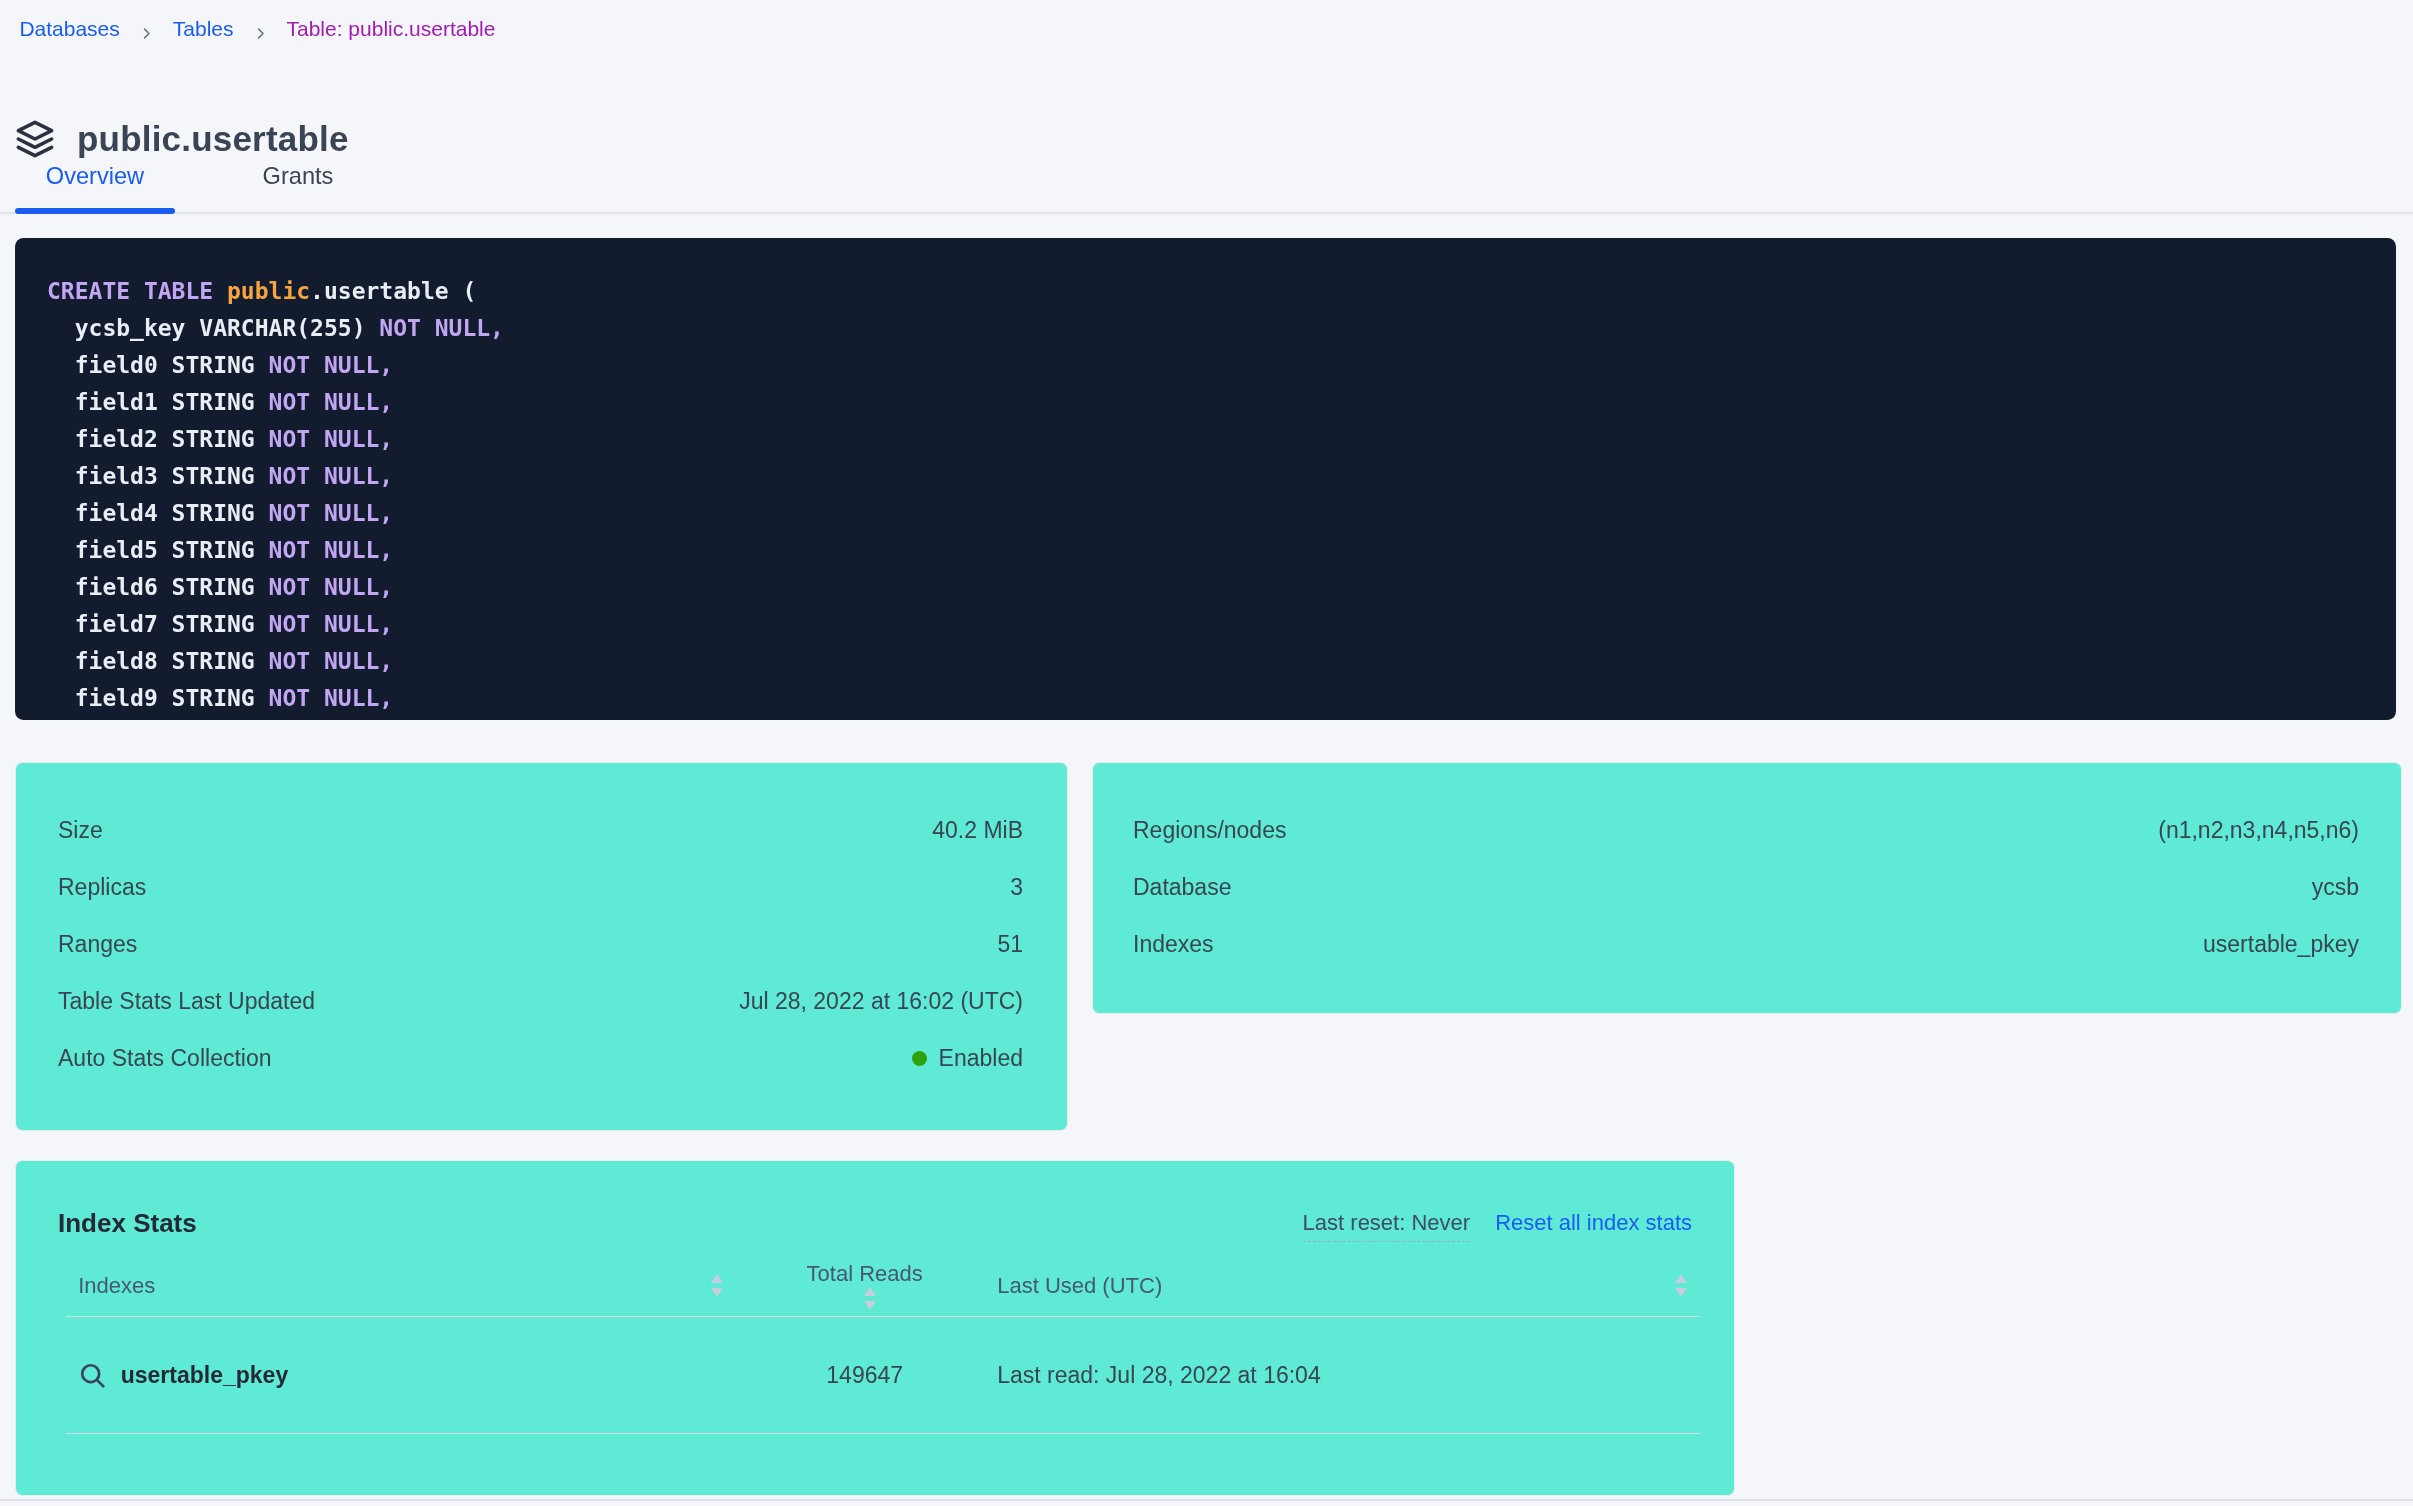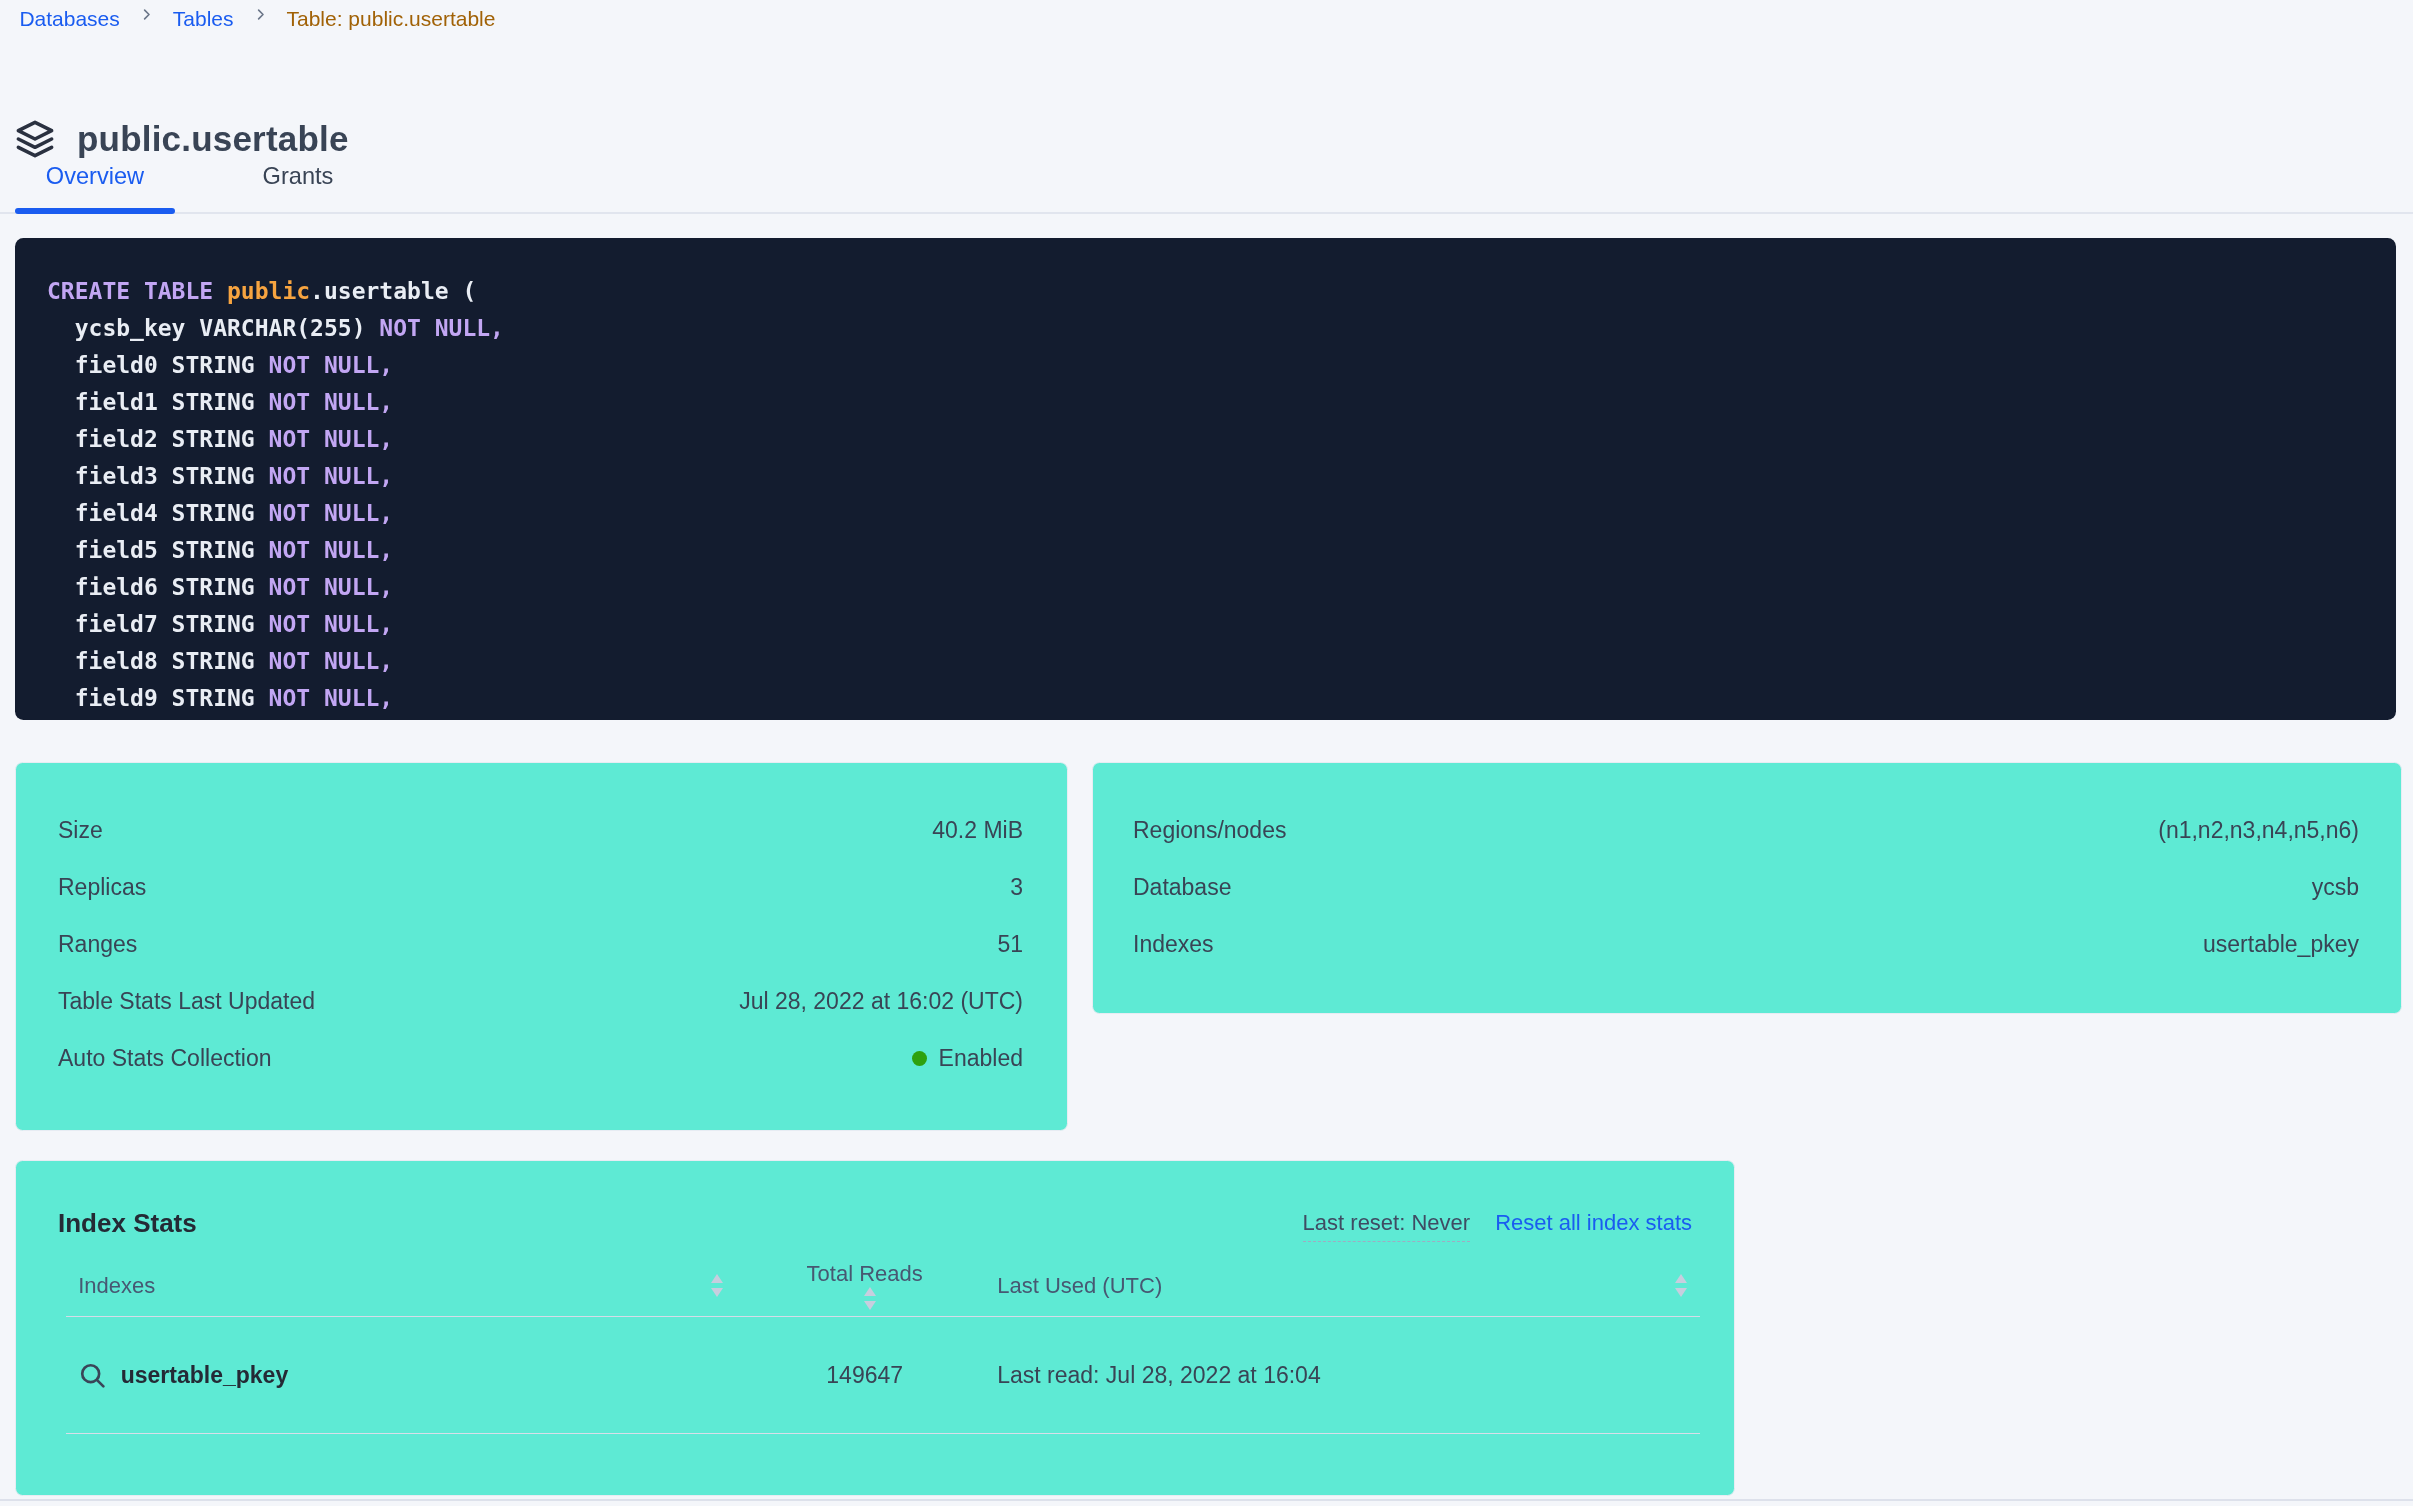"Databases" .breadcrumb { align-items: flex-start -> flex-end }
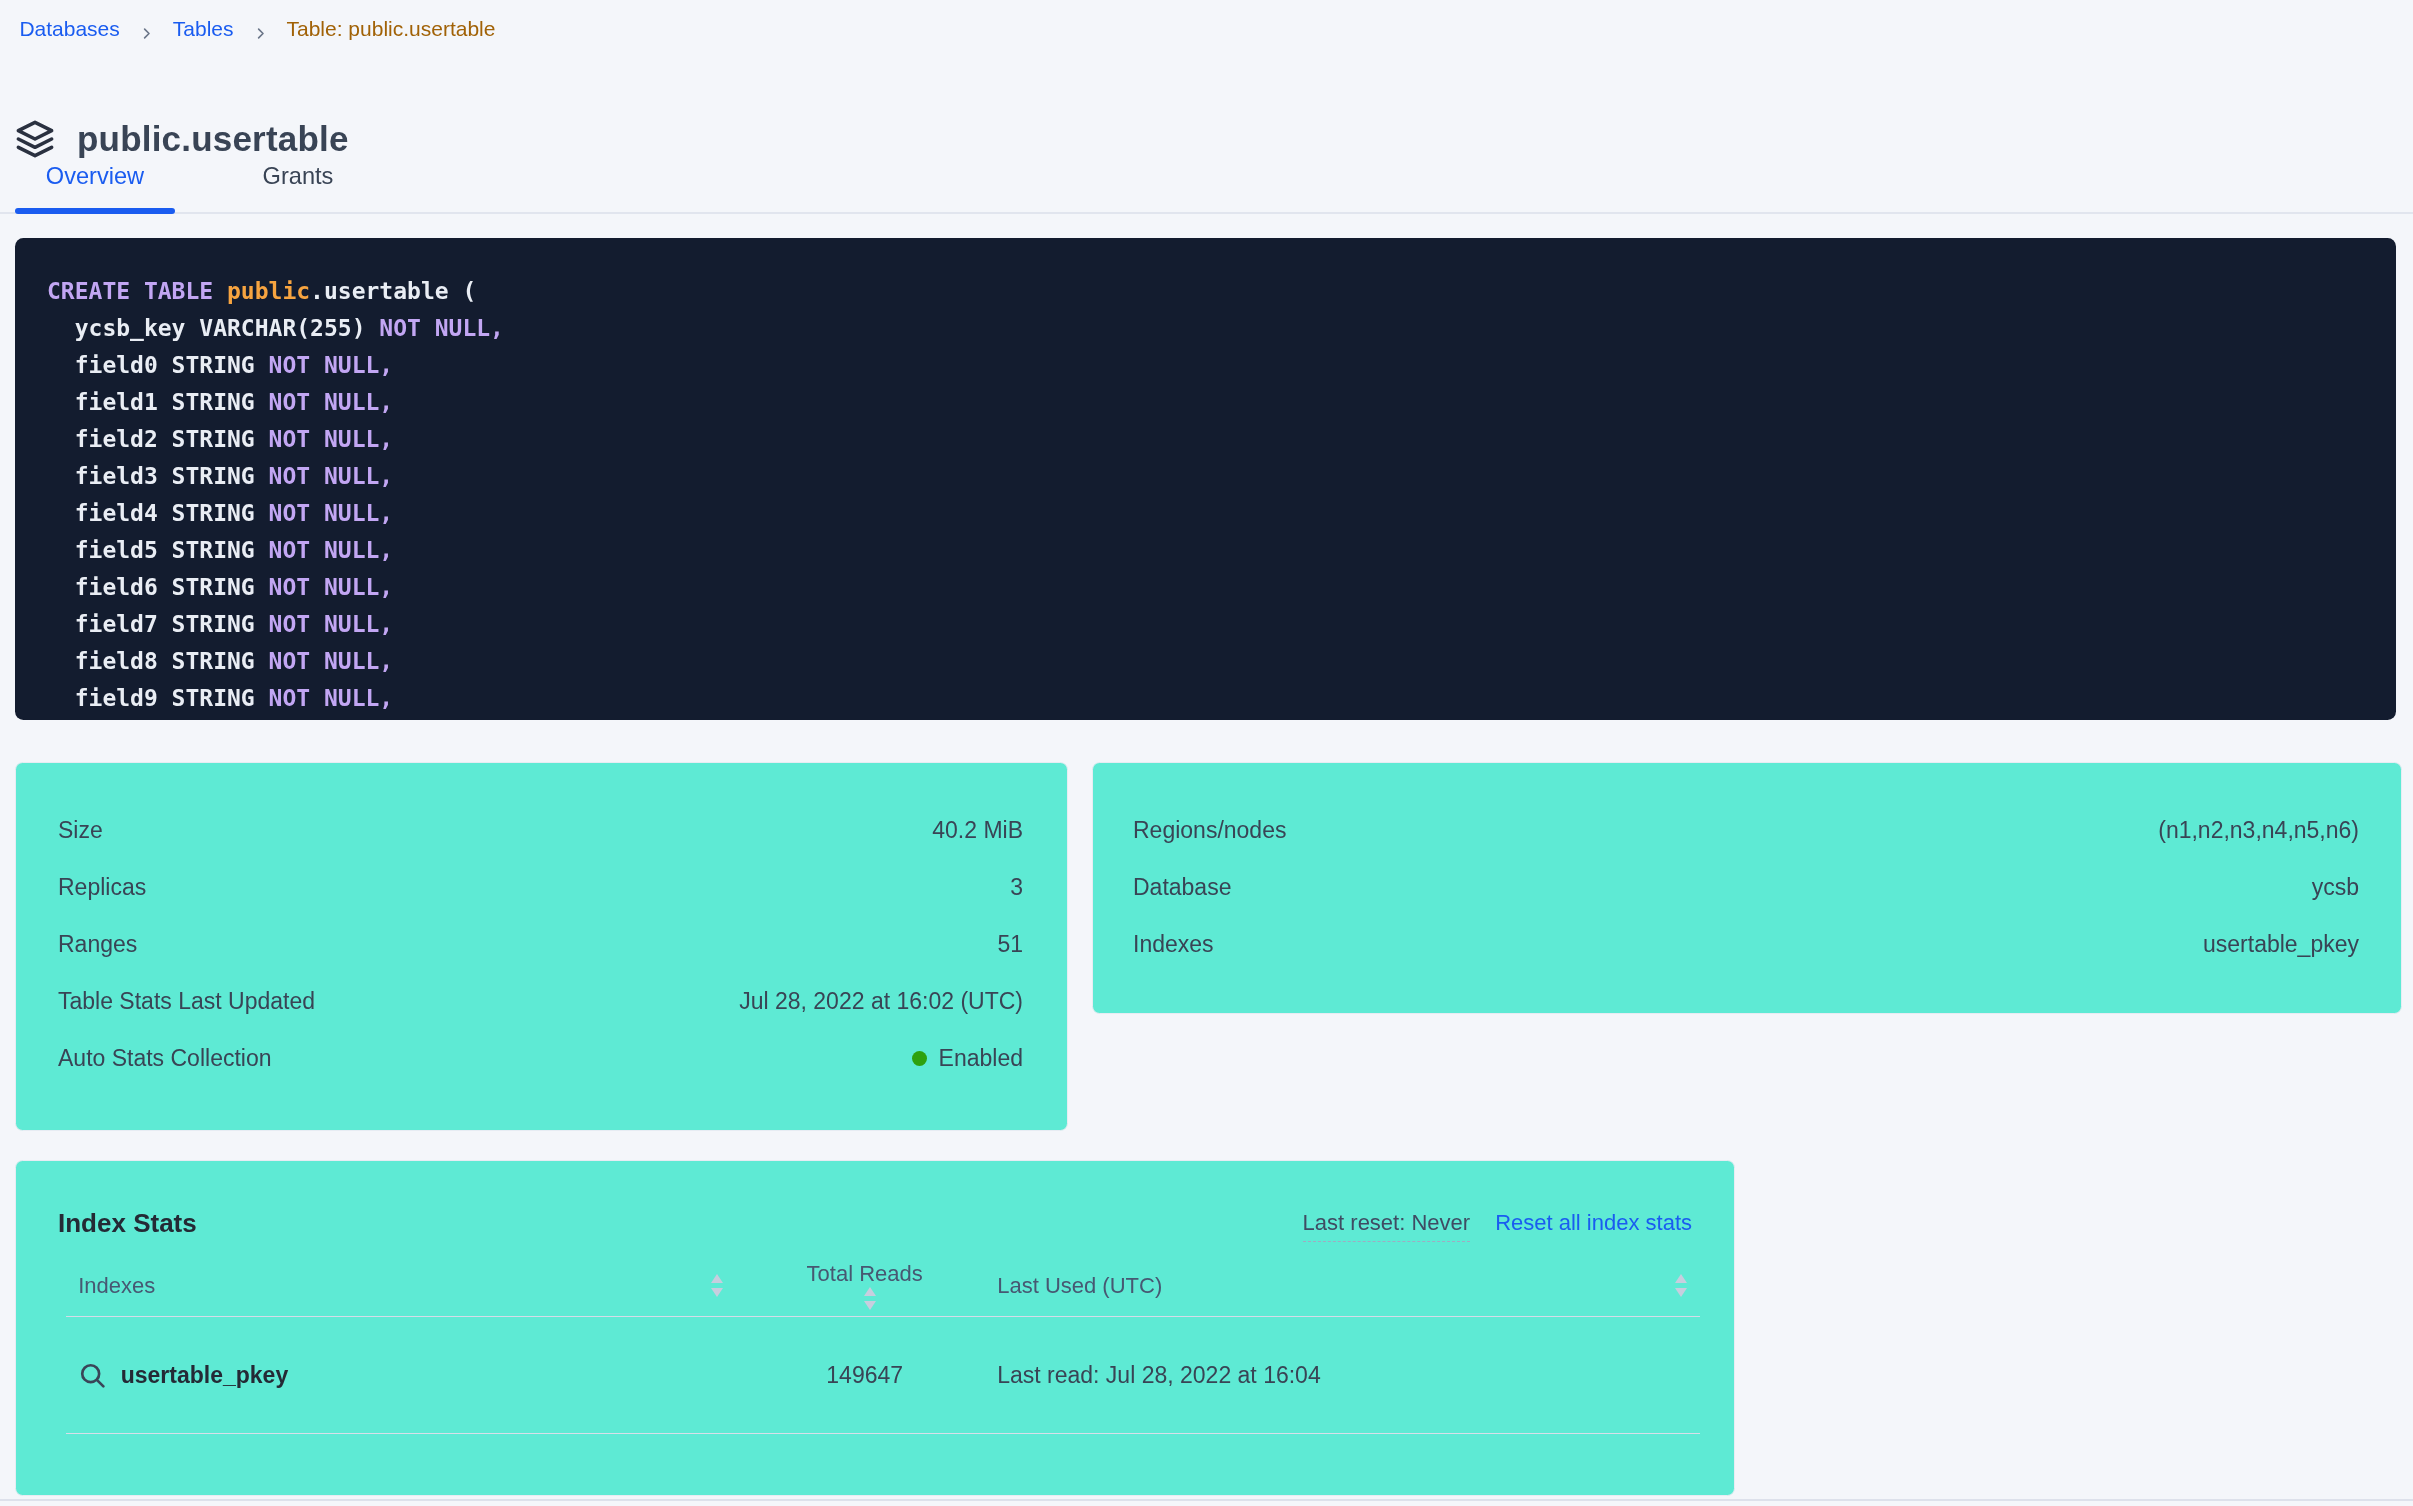"Table: public.usertable" .crumb-current { color: #a16207 -> #a21caf }
